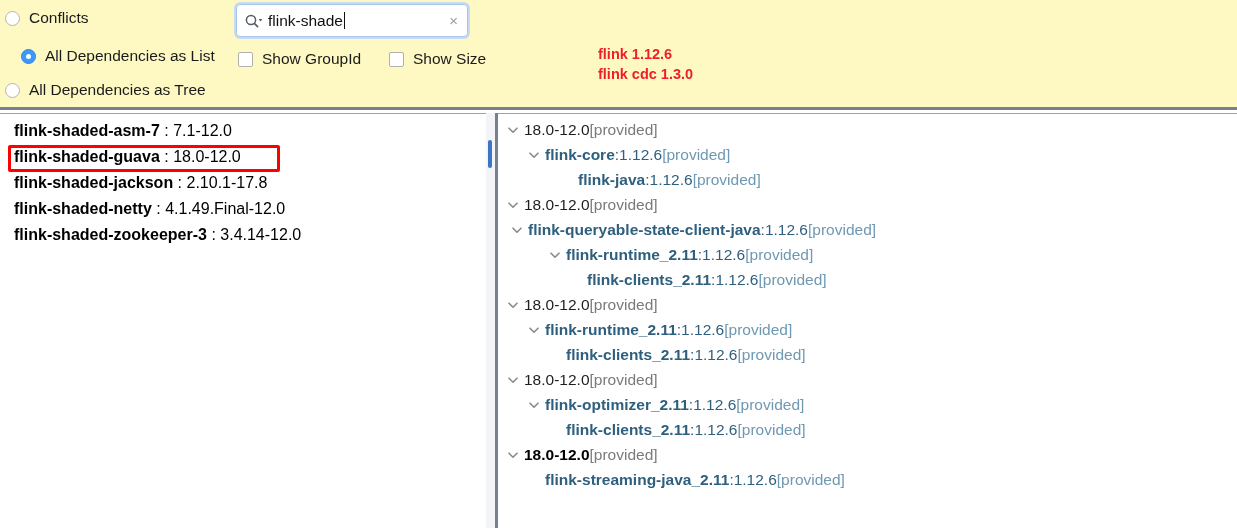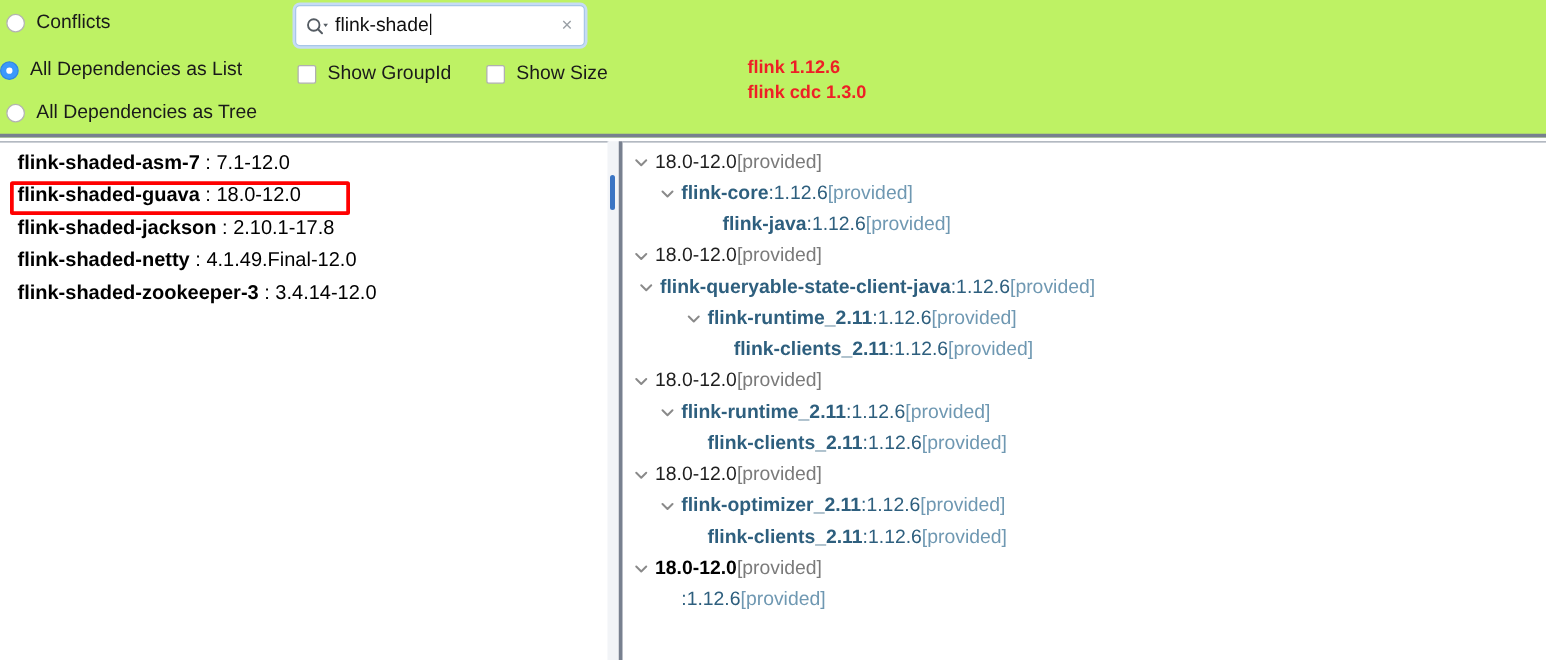"Conflicts" #toolbar { background: #bef264 -> #fef9c3 }
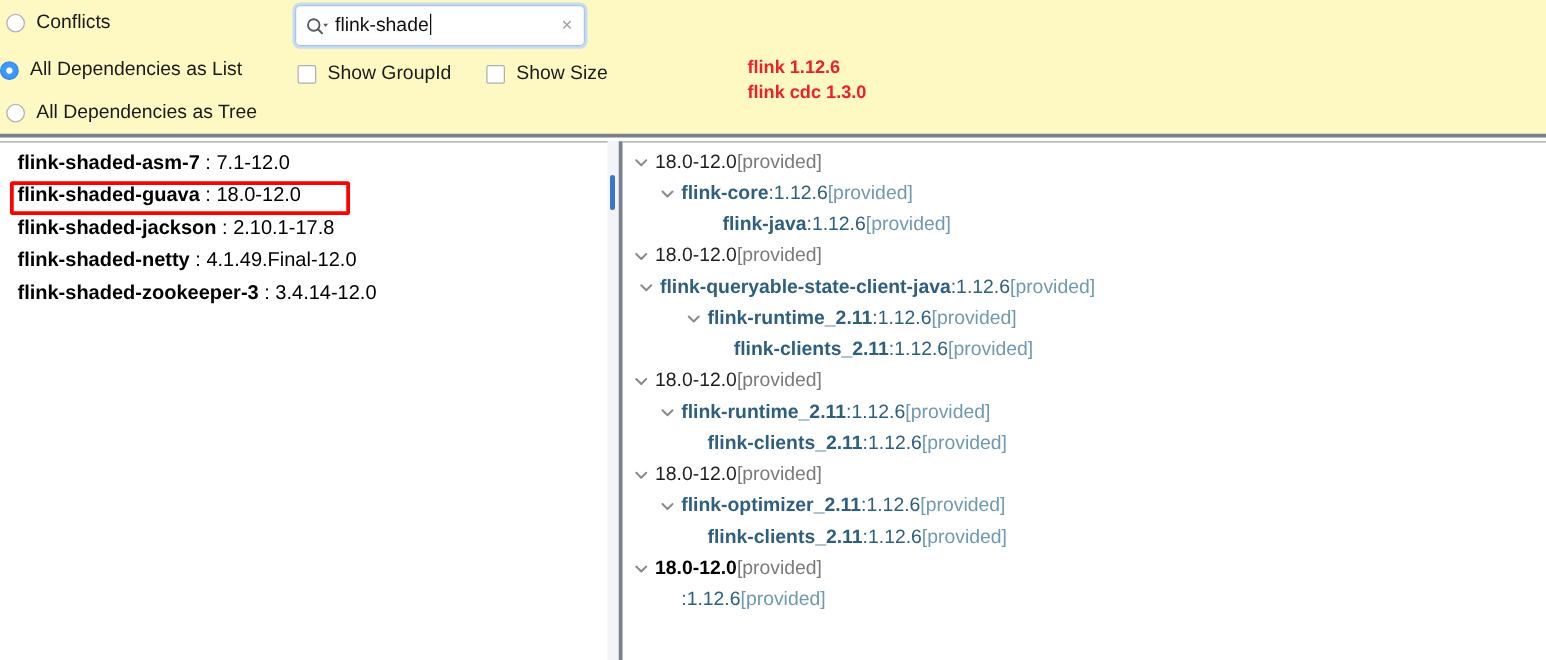"All Dependencies as List" #row-list { left: 0 -> 21px }
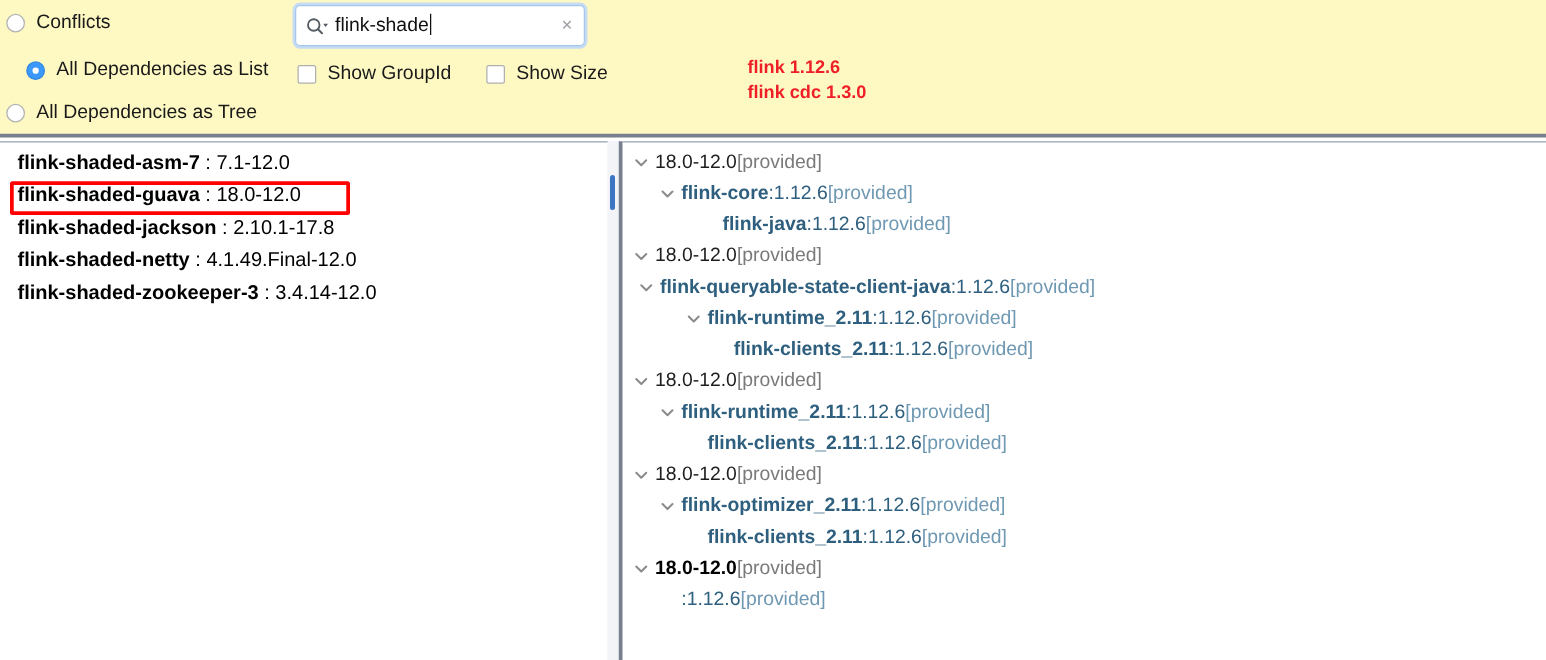"flink-streaming-java_2.11" span.t-name { html: none -> <span>flink-streaming-java_2.11</span> }
